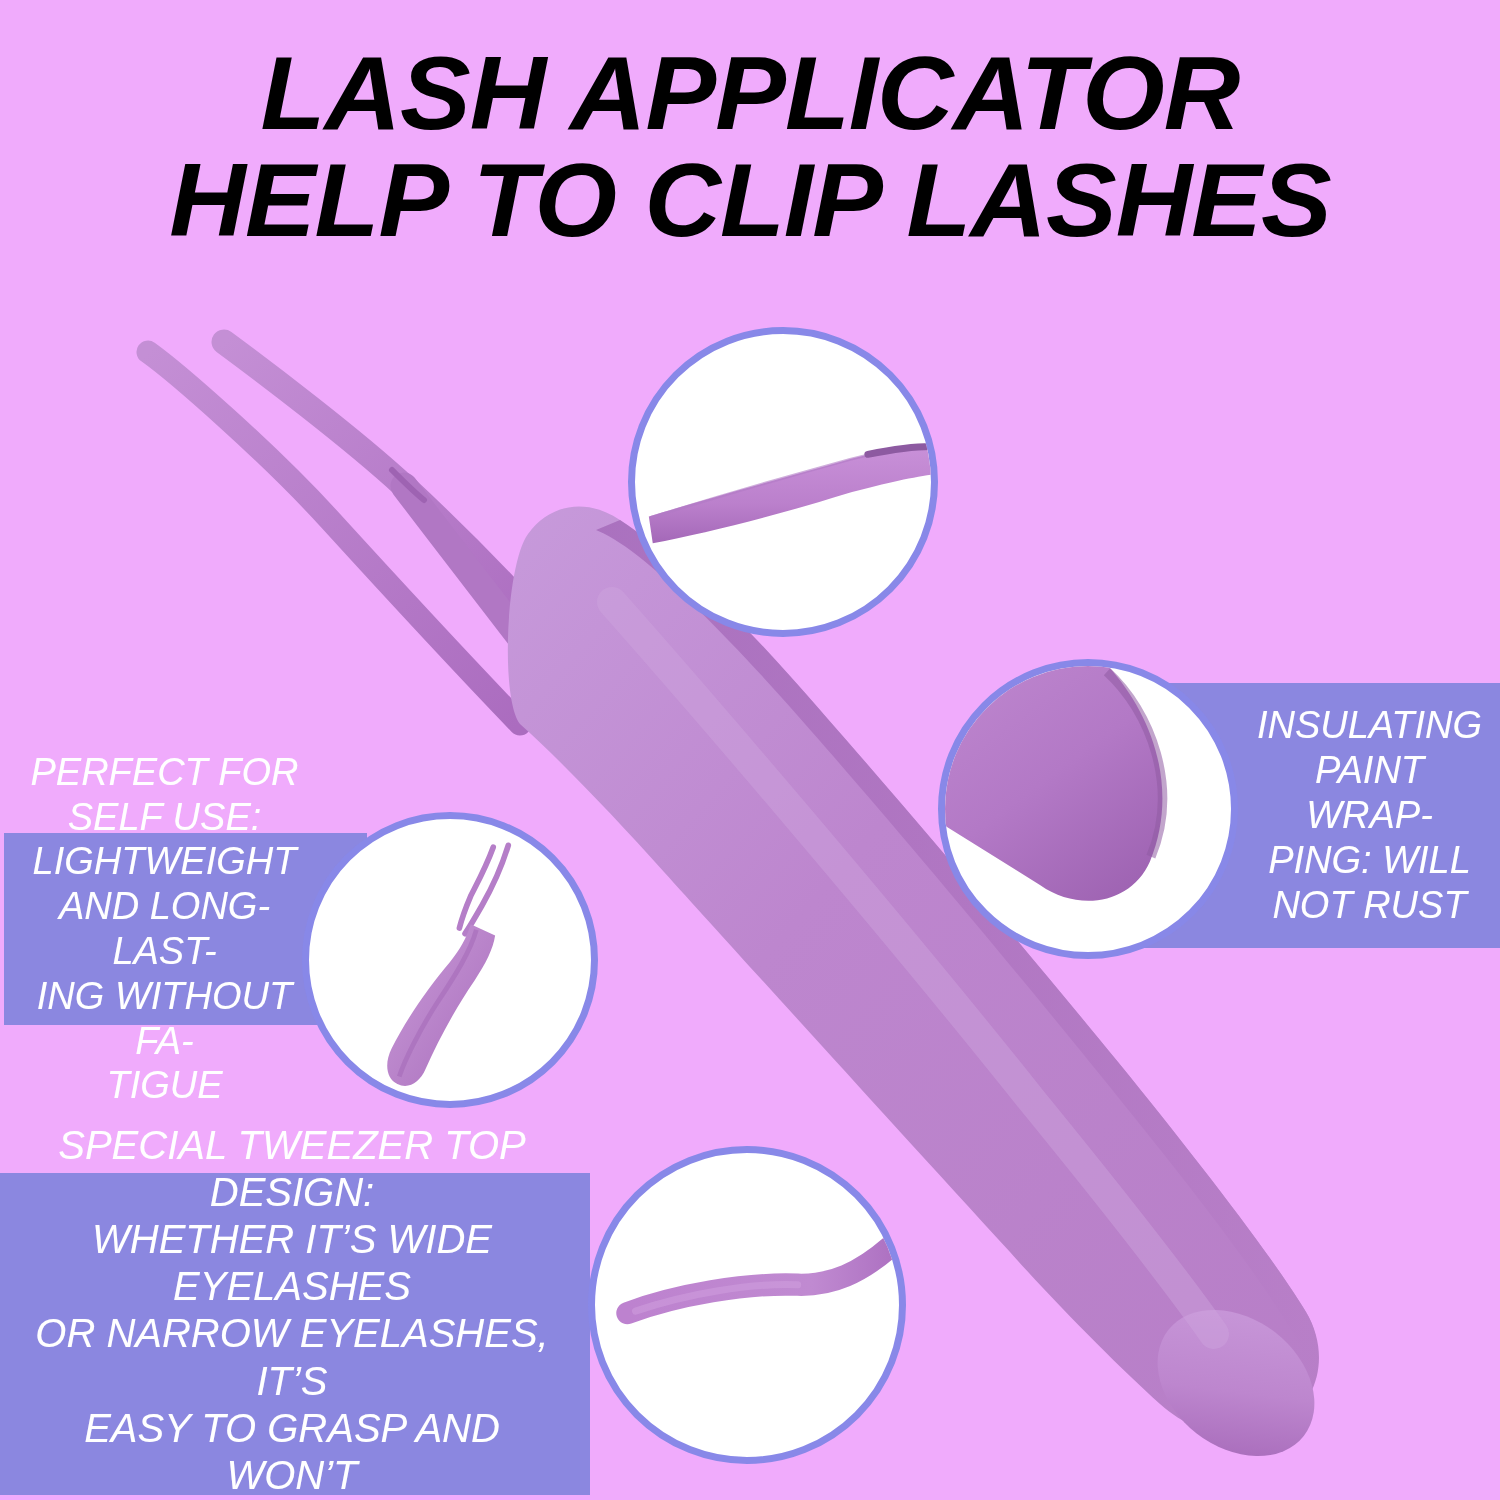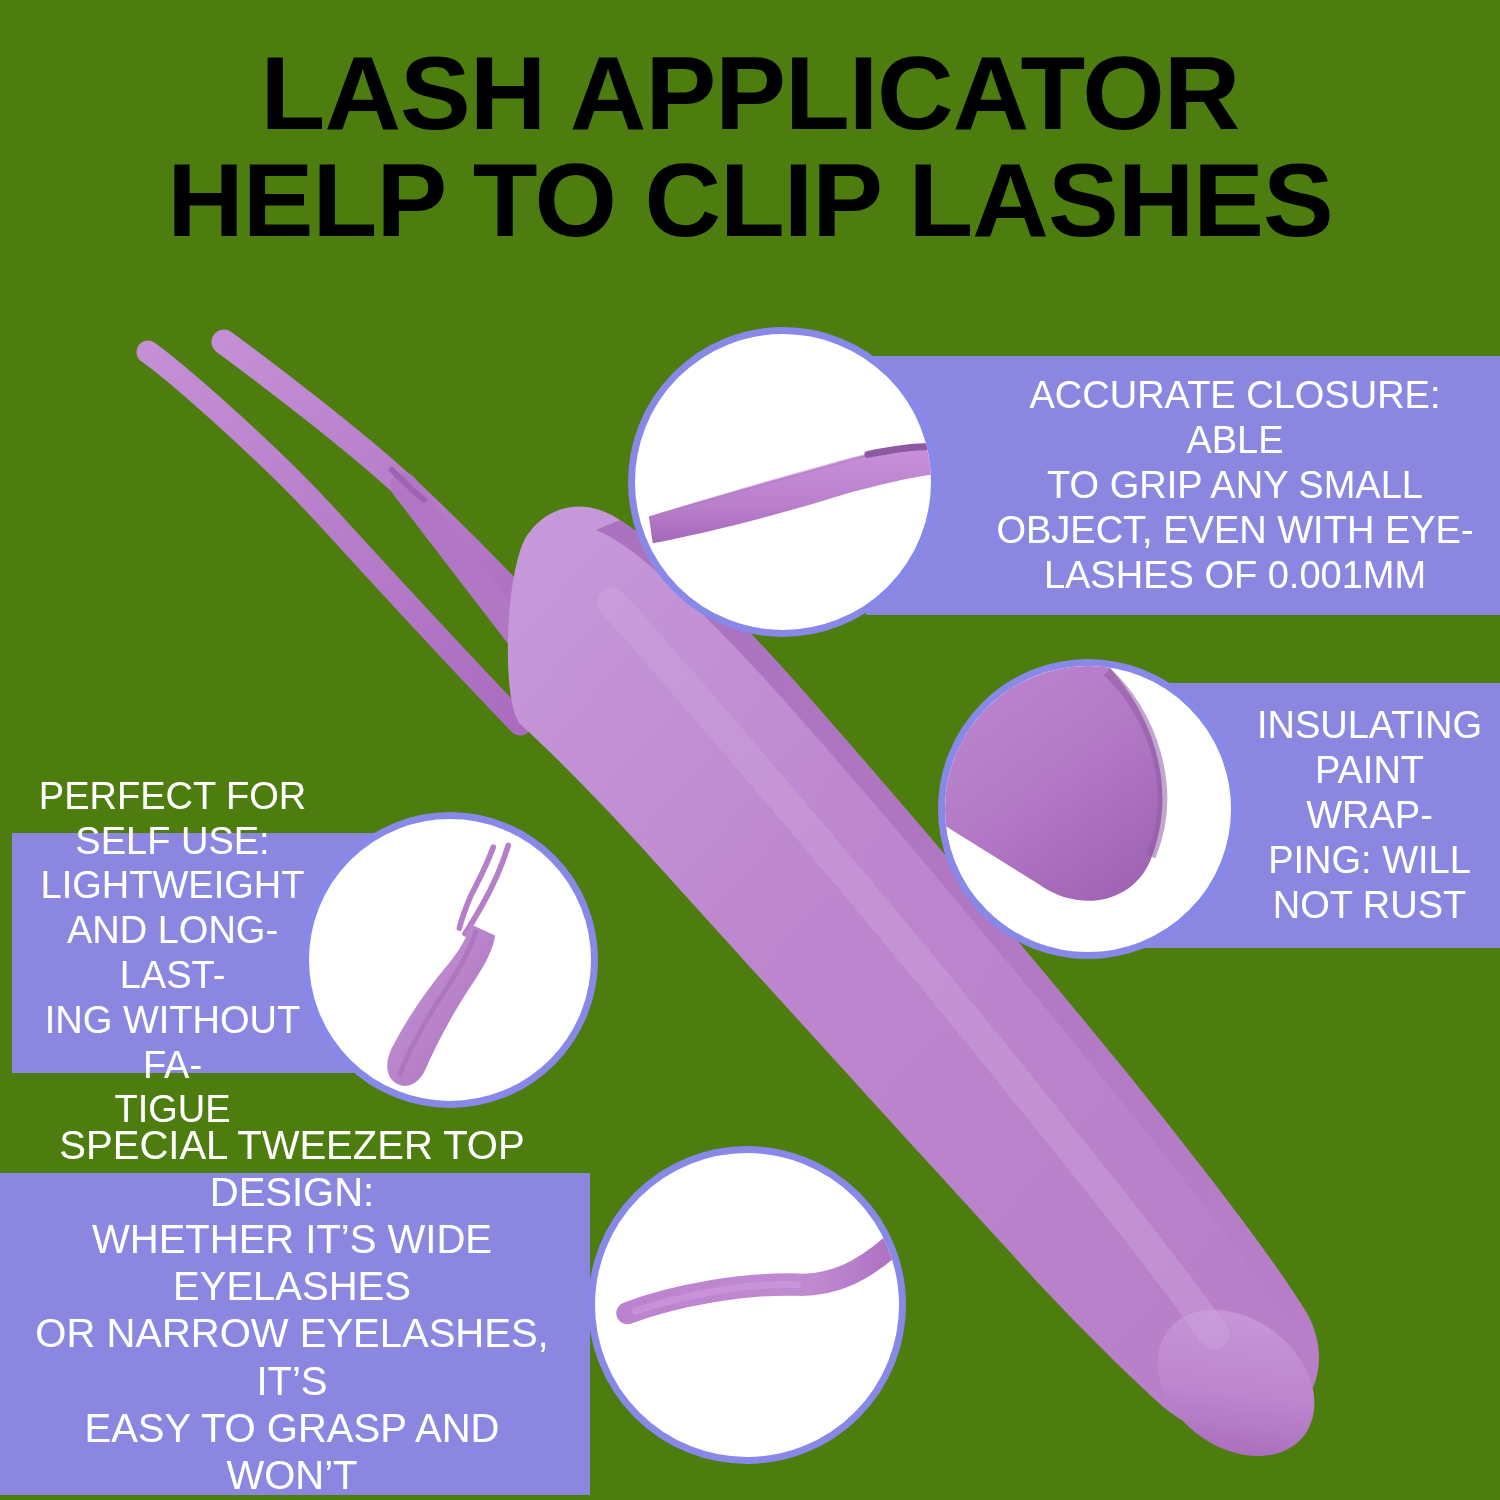"LASH APPLICATOR" #stage { background: #4d7c0f -> #f0abfc; font-style: none -> italic }
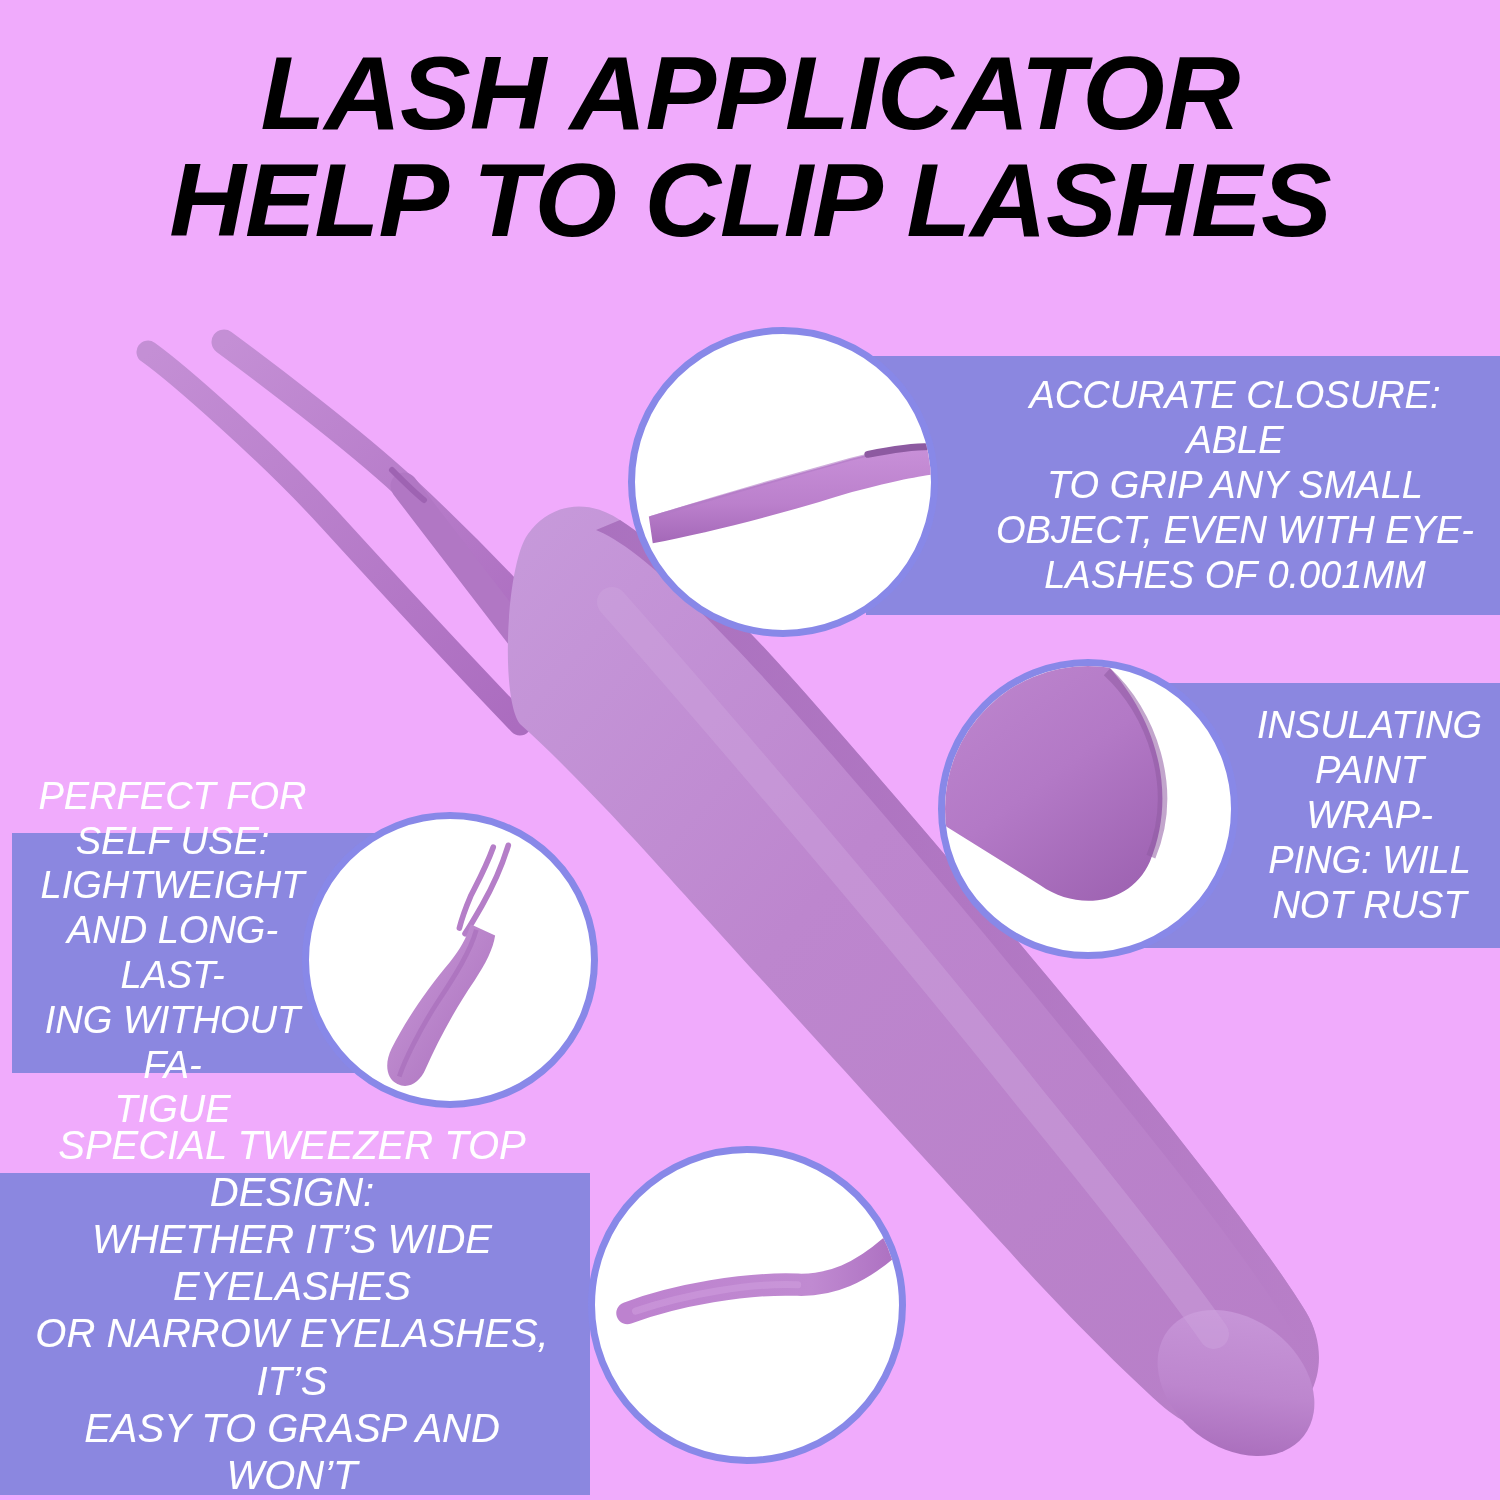"ACCURATE CLOSURE: ABLE" div.banner { html: <div> <span>ACCURATE CLOSURE: ABLE TO GRIP ANY SMALL OBJECT, EVEN WITH EYE- LASHES OF 0.001MM</span> </div> -> none }
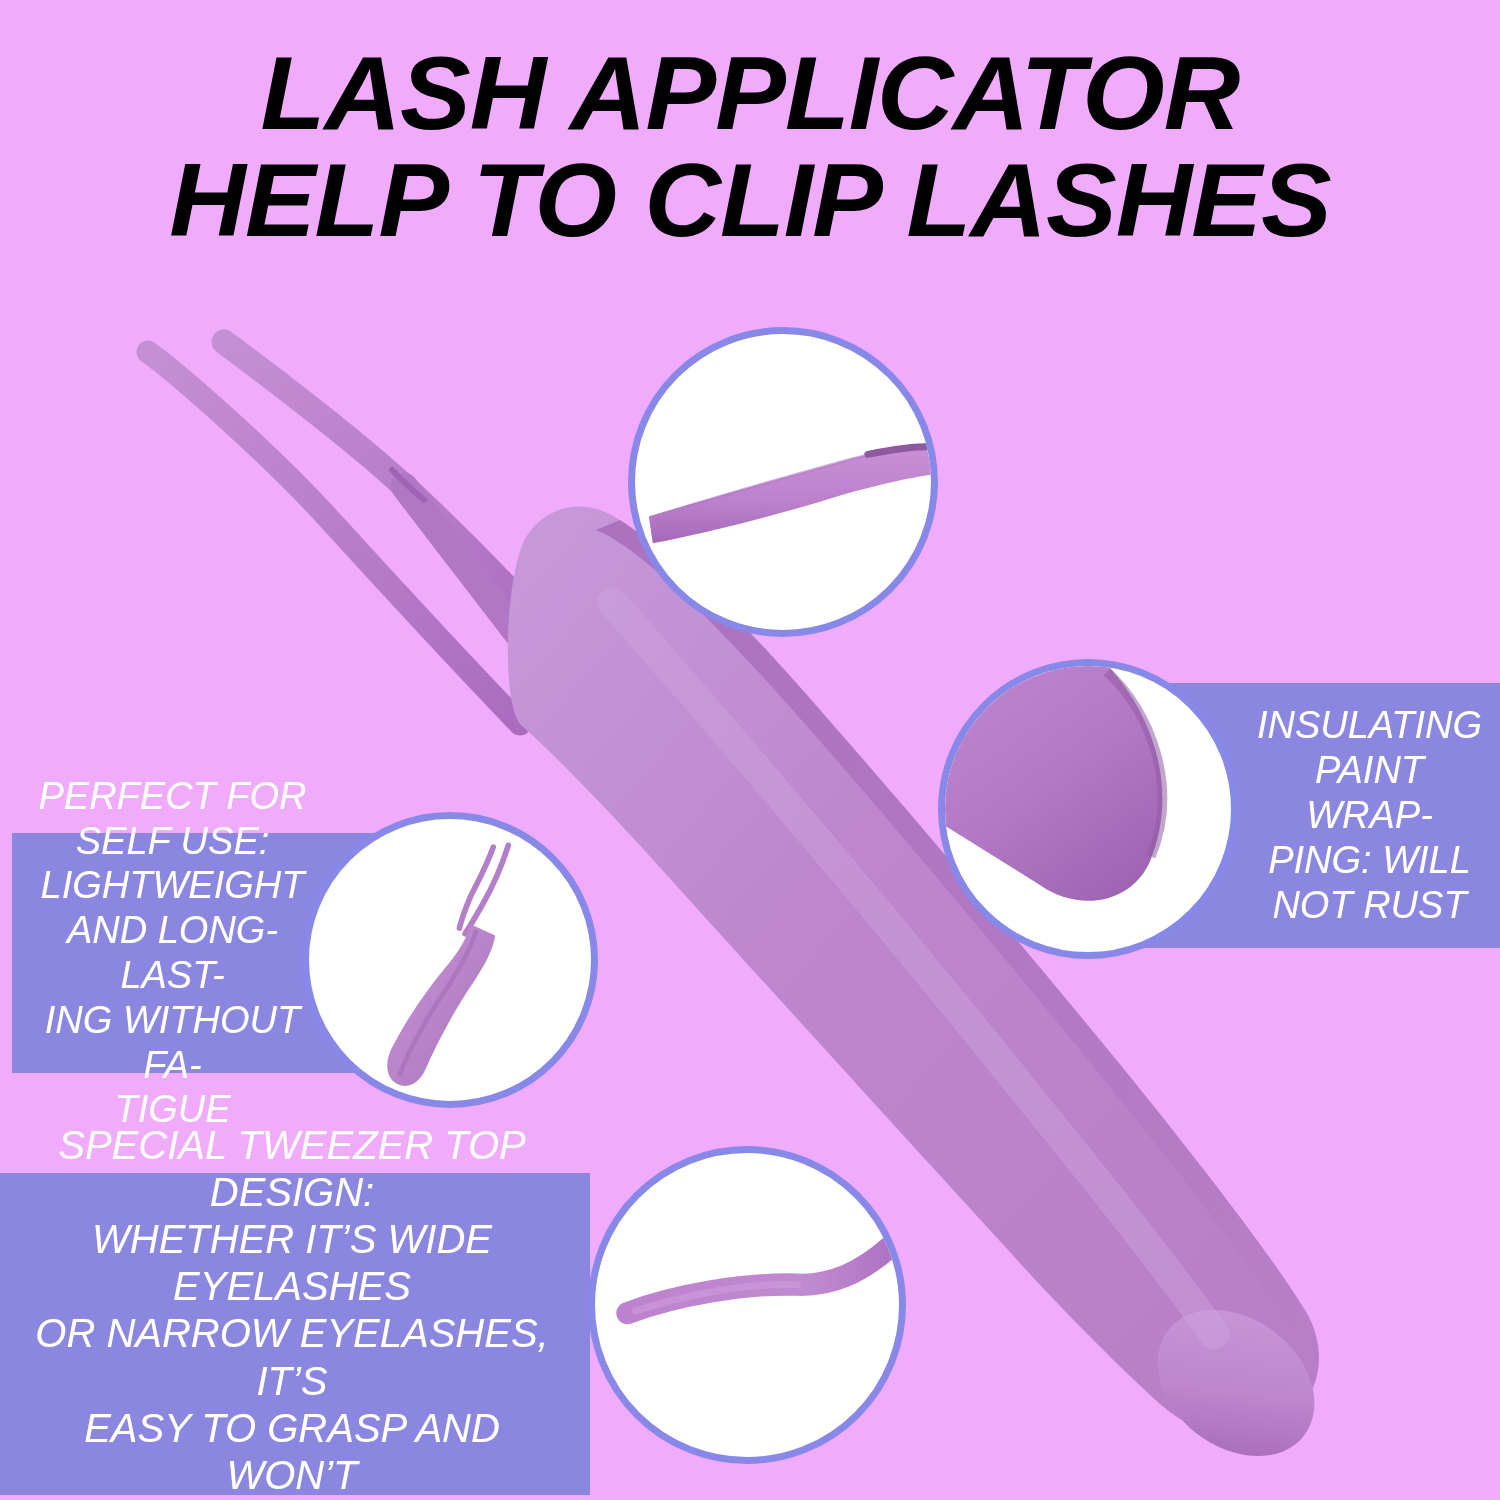"PERFECT FOR" #banner-perfect { height: 240px -> 192px; left: 12px -> 4px }
